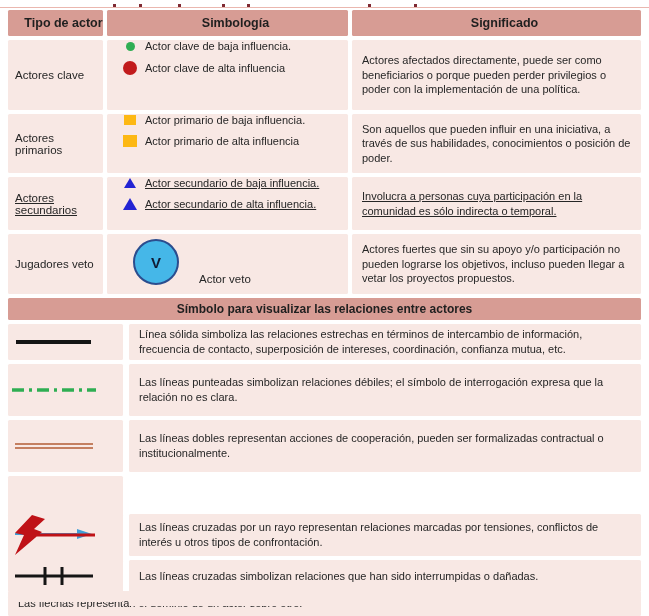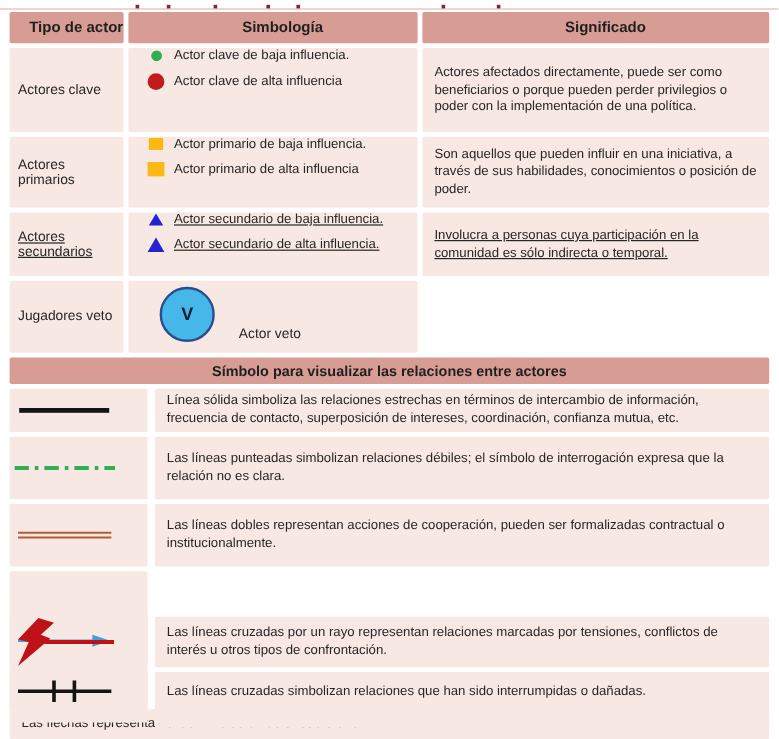"Actores fuertes que sin su" div.cell { html: none -> <div>Actores fuertes que sin su apoyo y/o participación no pueden lograrse los objetivos, incluso pueden llegar a vetar los proyectos propuestos.</div> }
